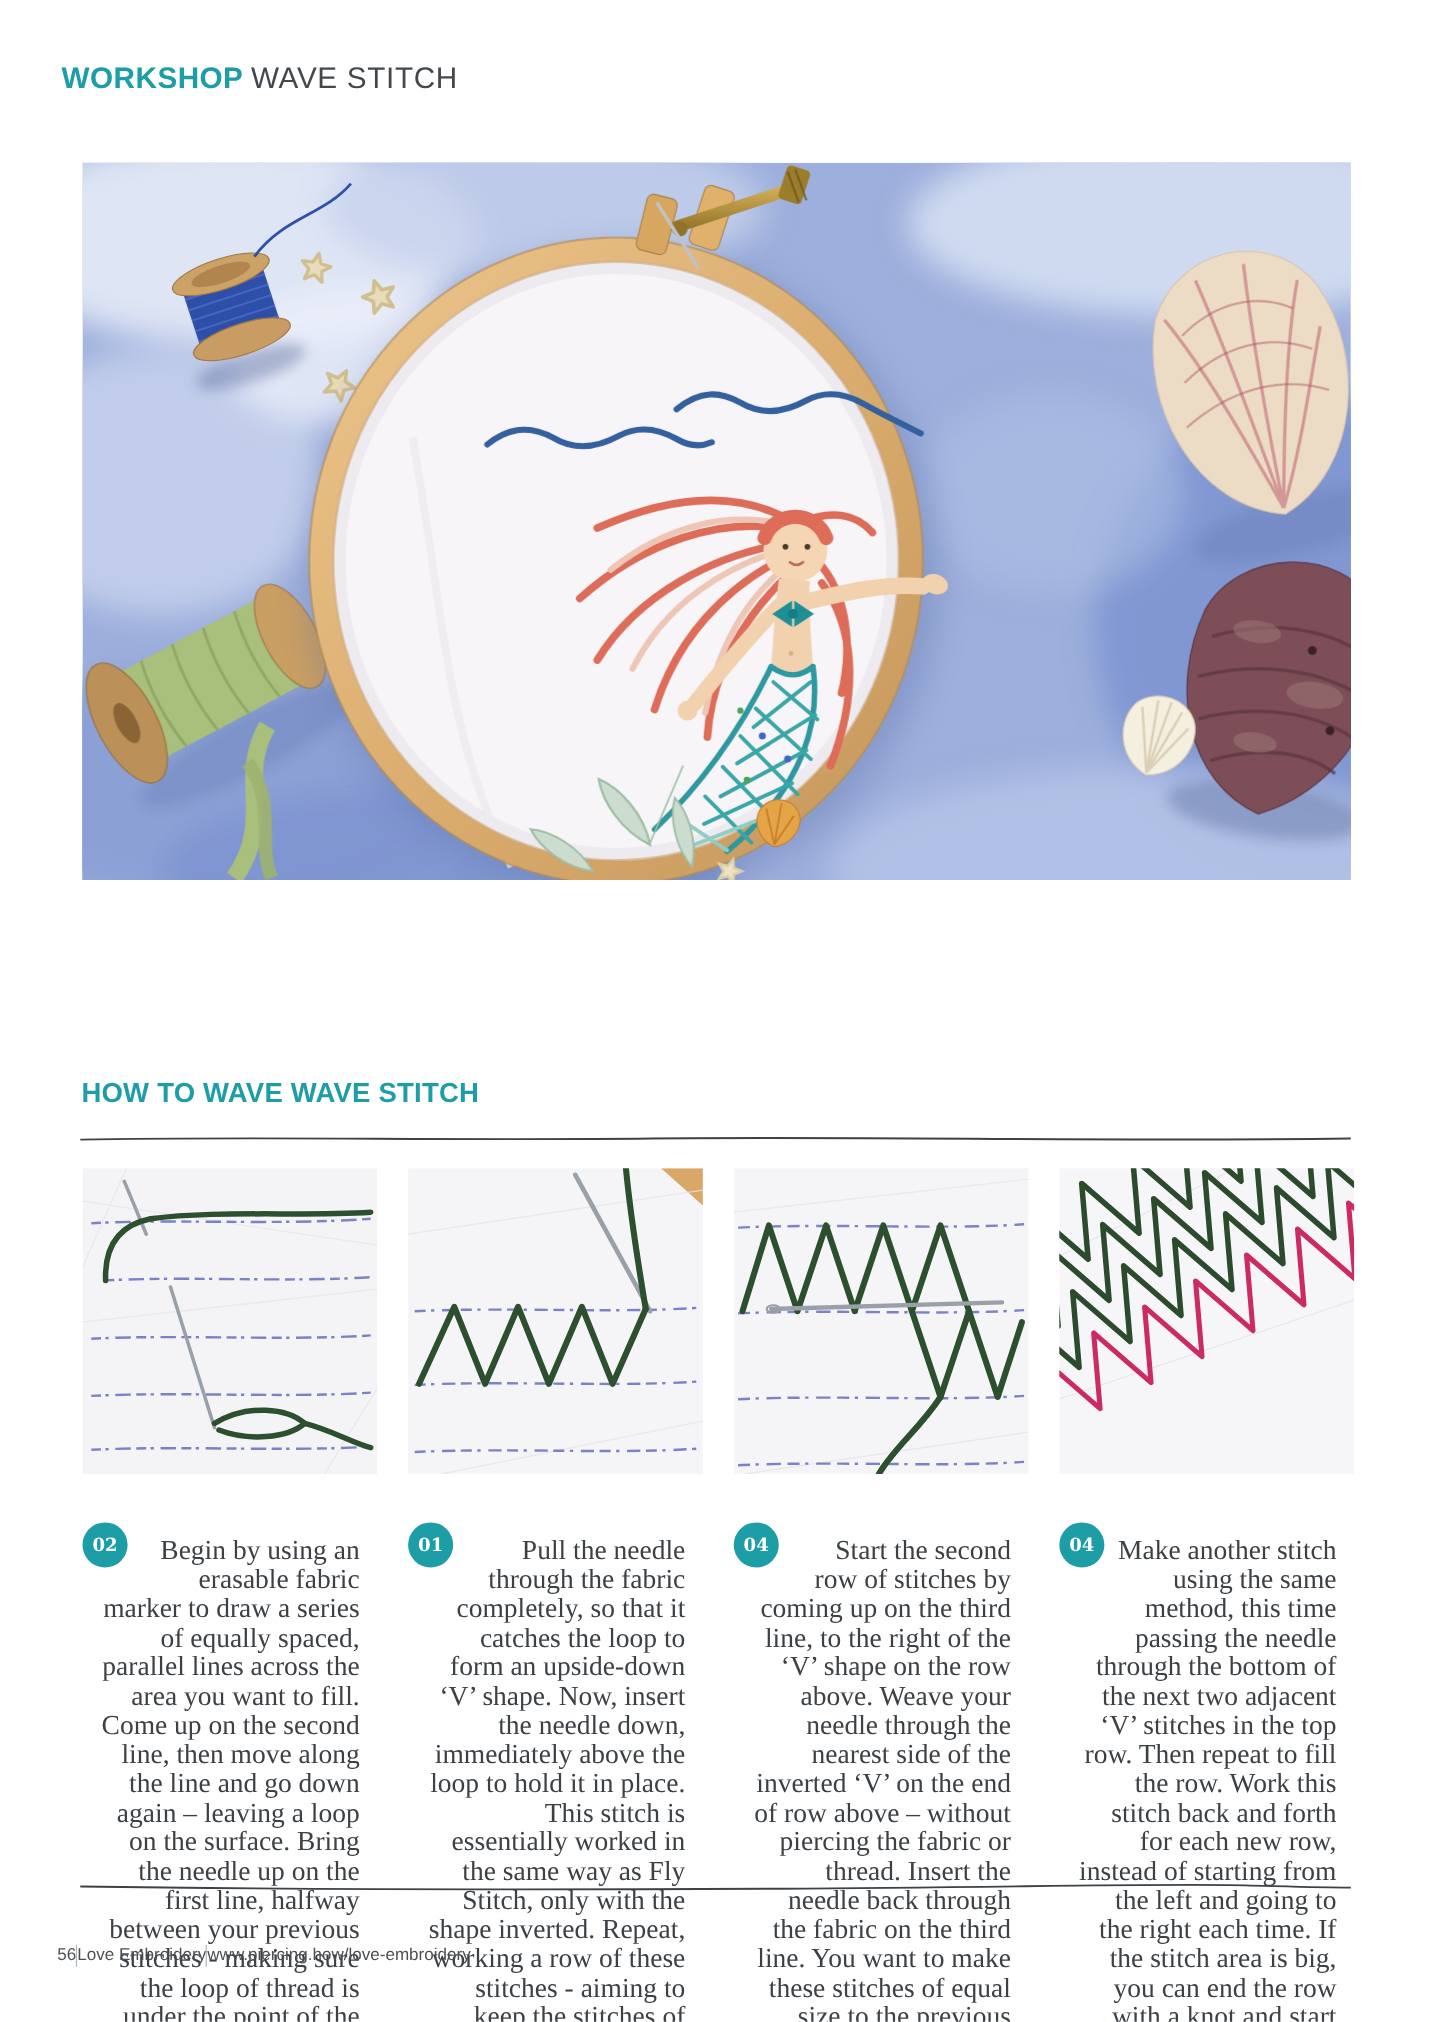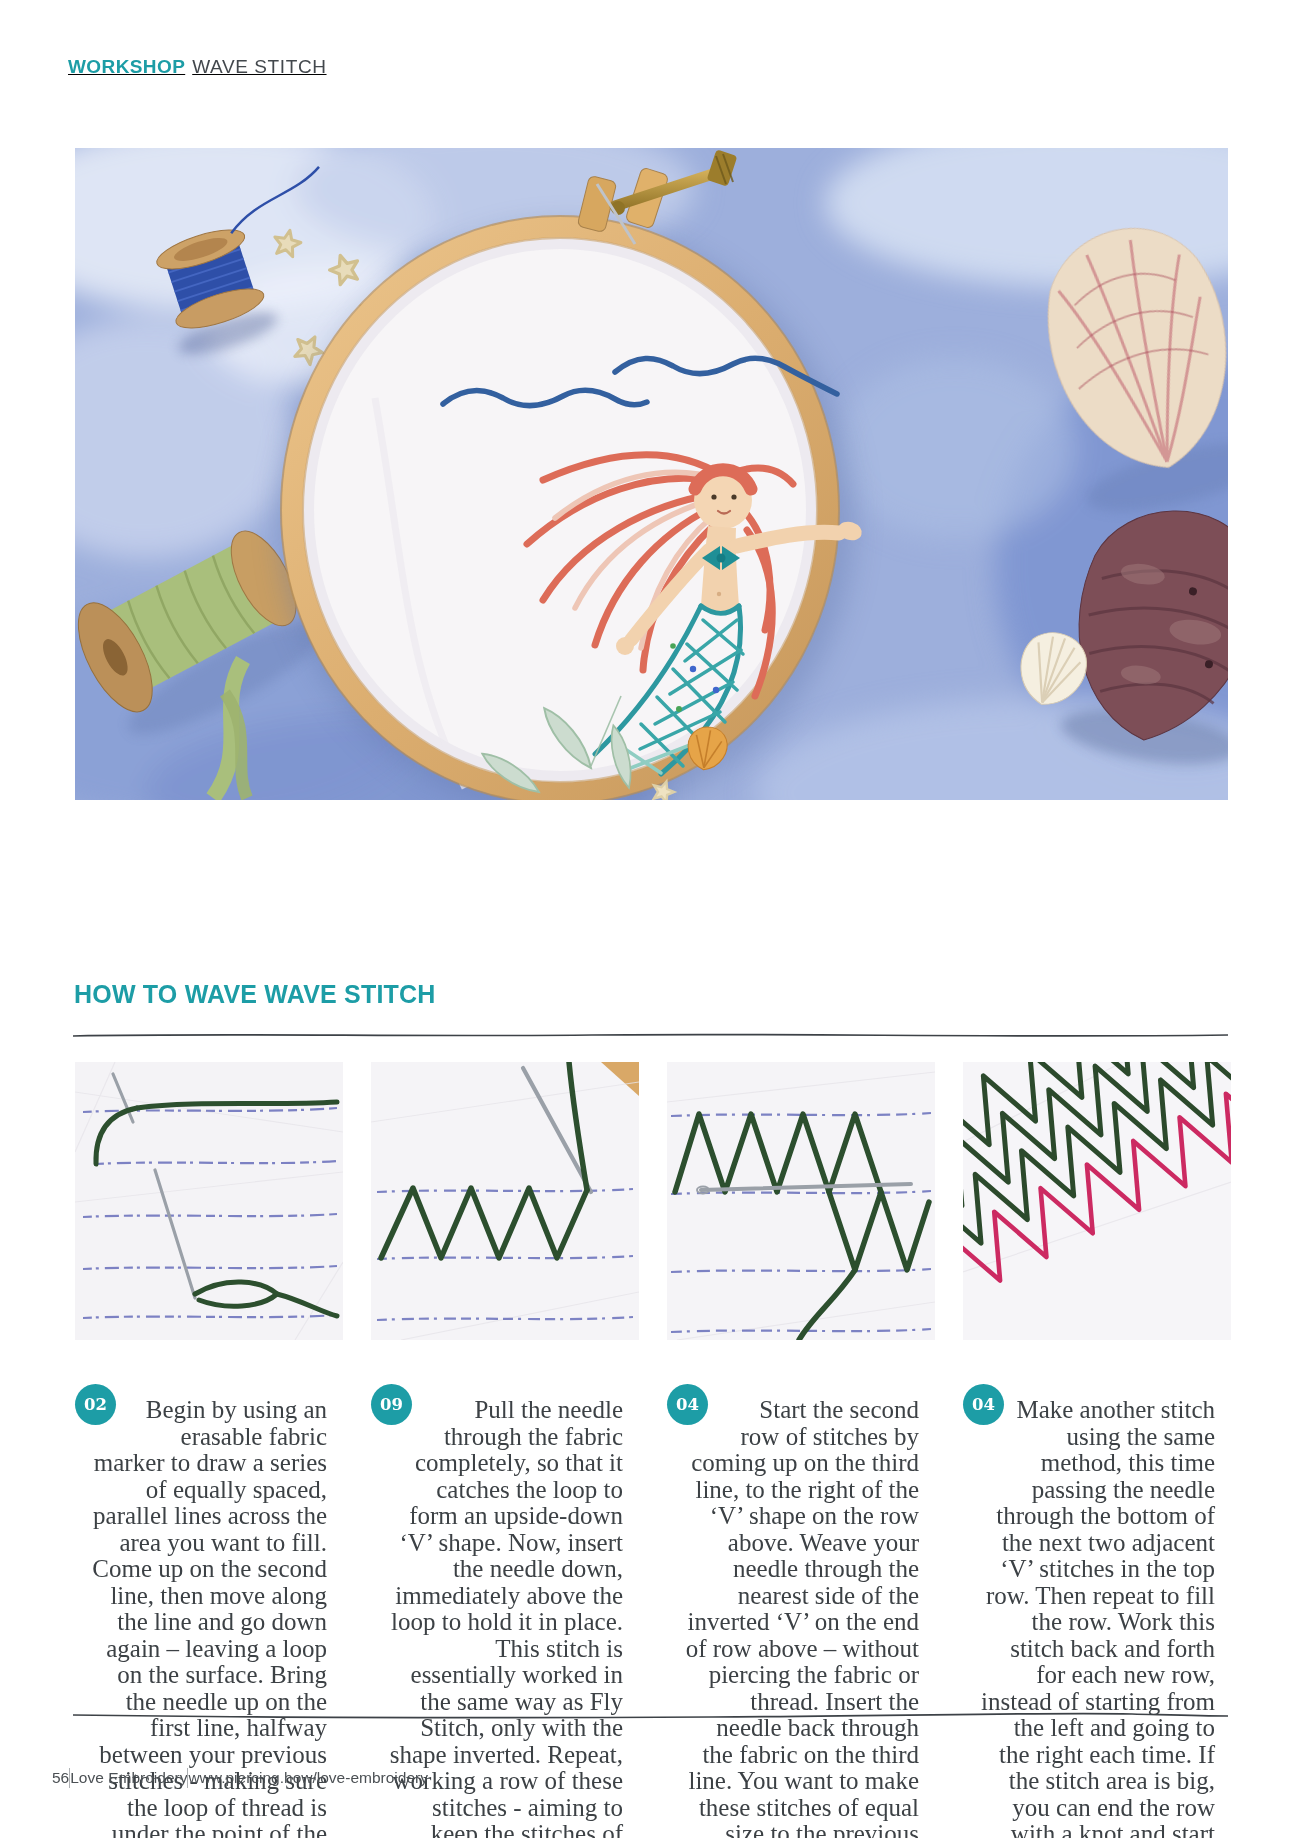"WORKSHOP WAVE STITCH" .kicker { font-size: 19px -> 27px; left: 68px -> 56px; text-decoration: underline -> none }
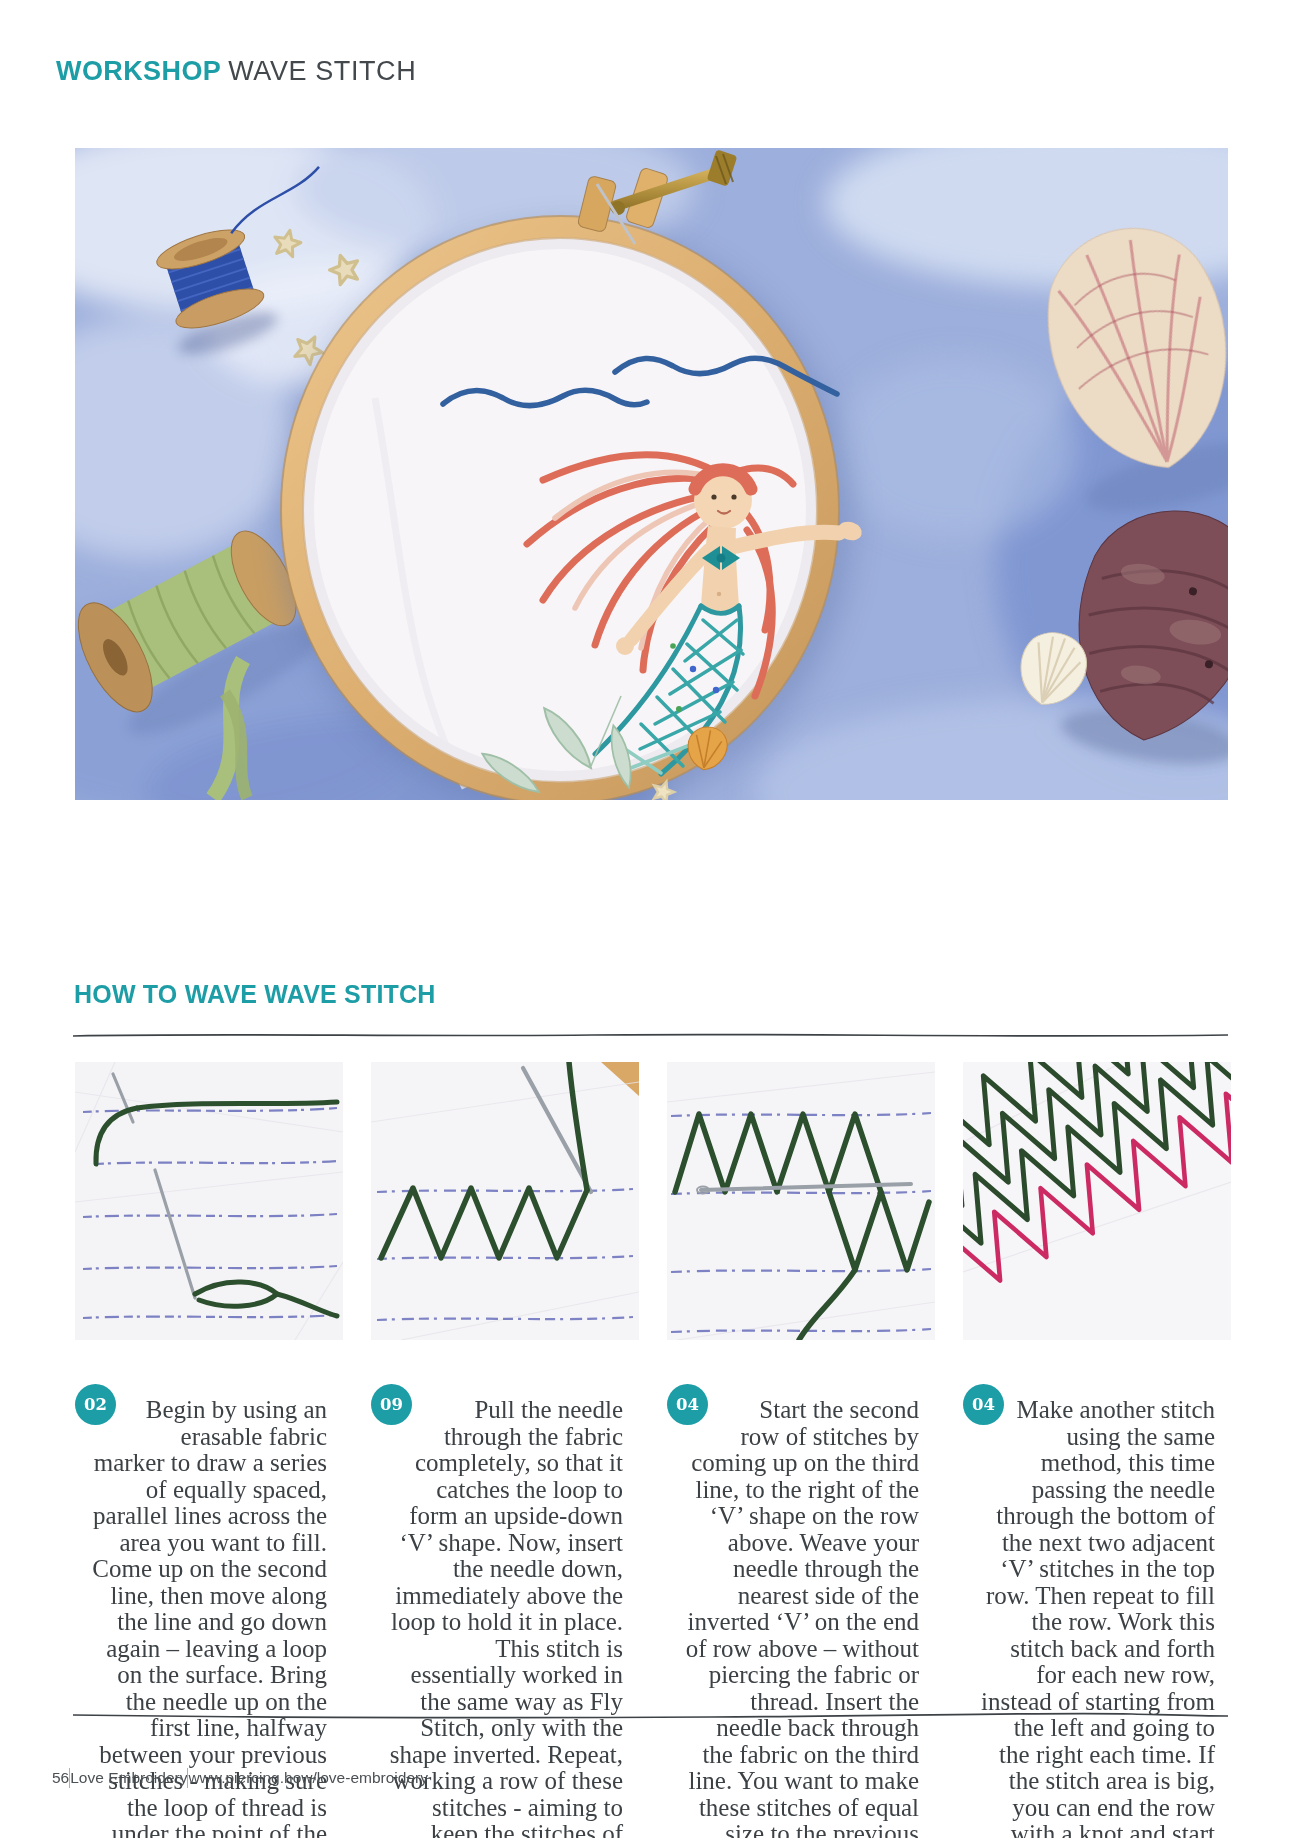"09" div.badge { text: 09 -> 01 }
